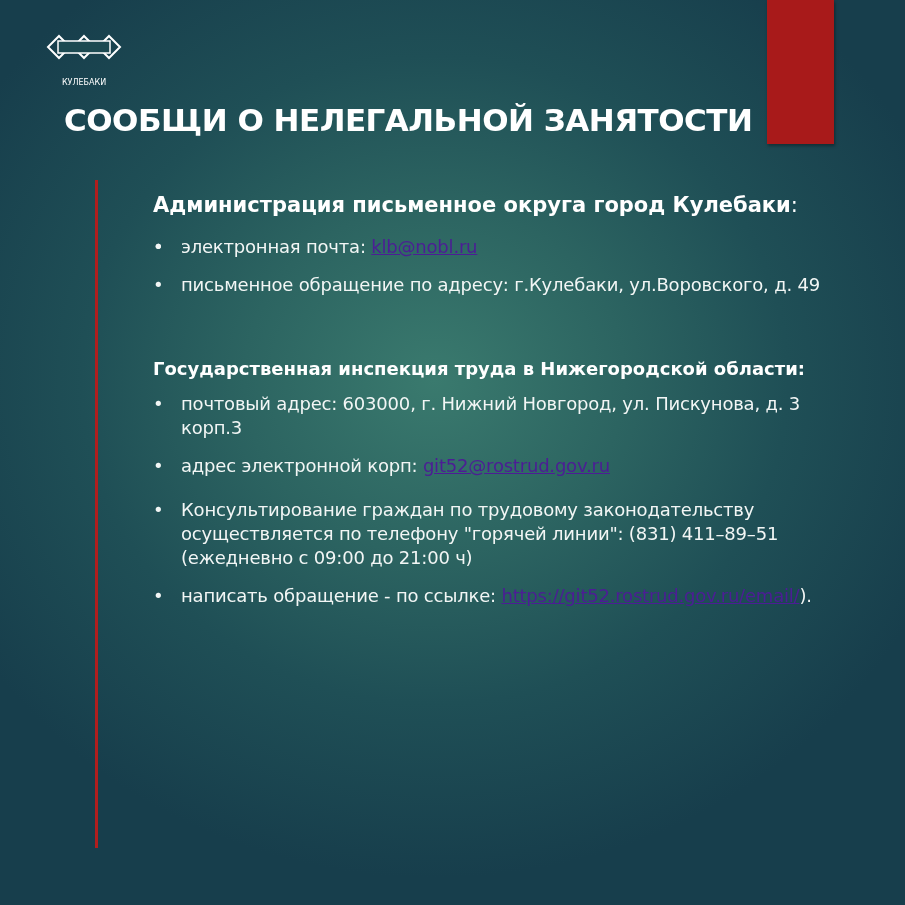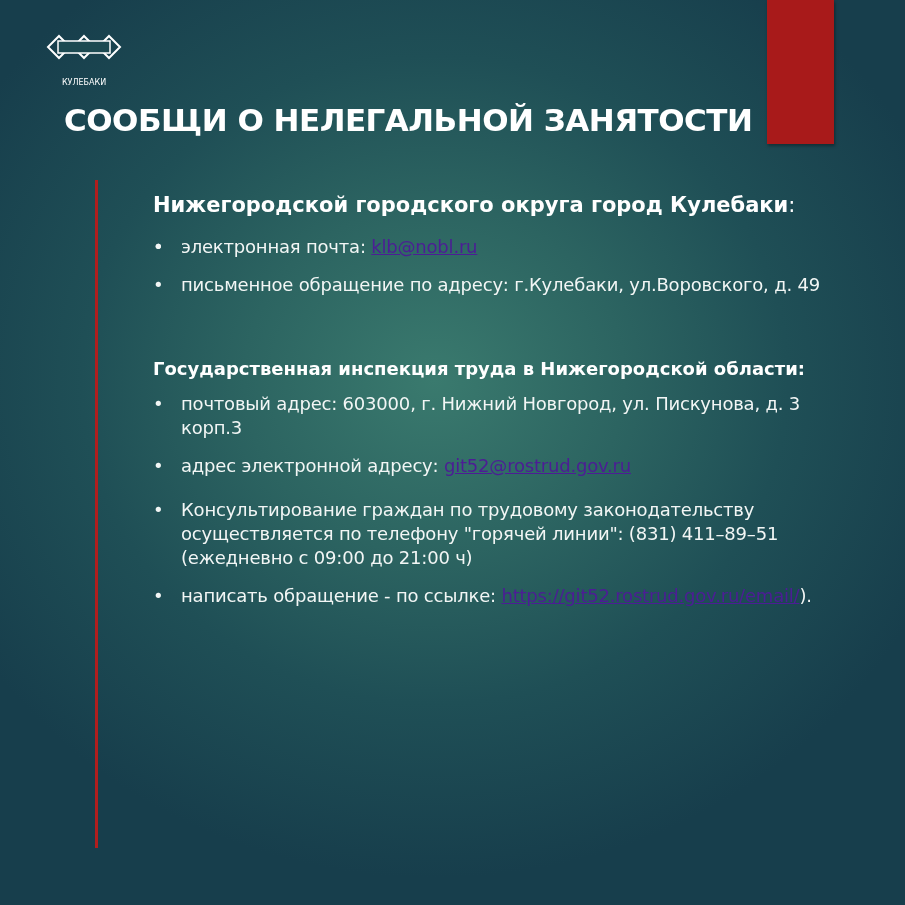"Нижегородской городского округа город" span { text: Нижегородской городского -> Администрация письменное }
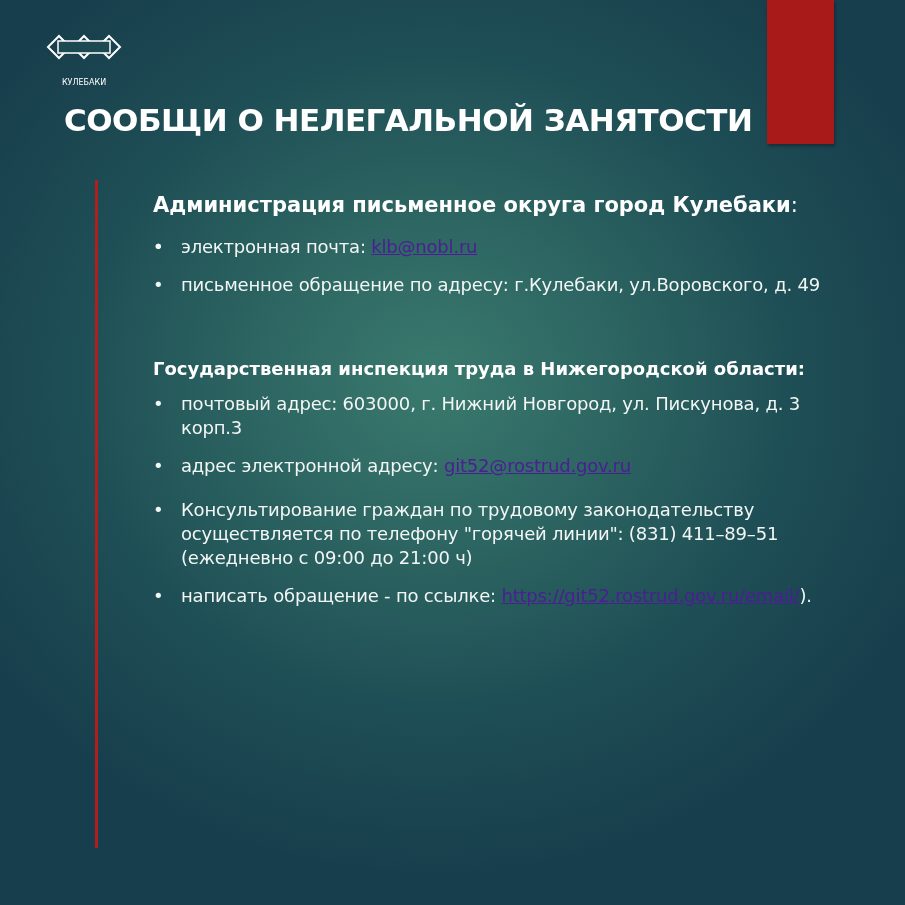"адрес электронной адресу:" span { text: адресу -> корп }
